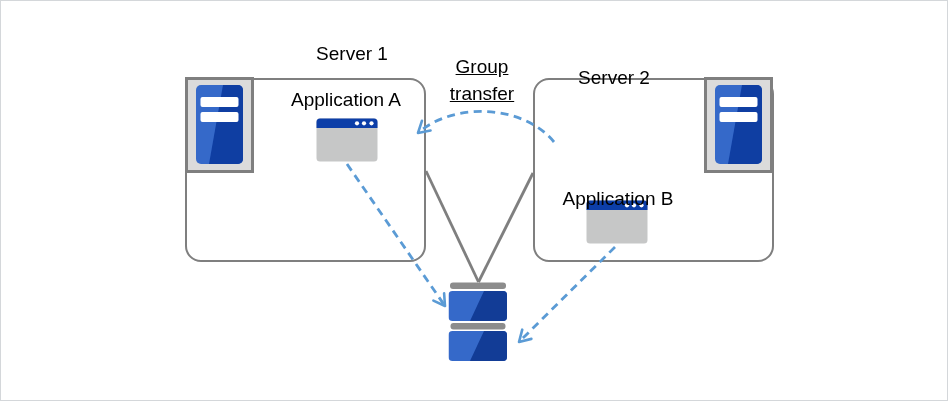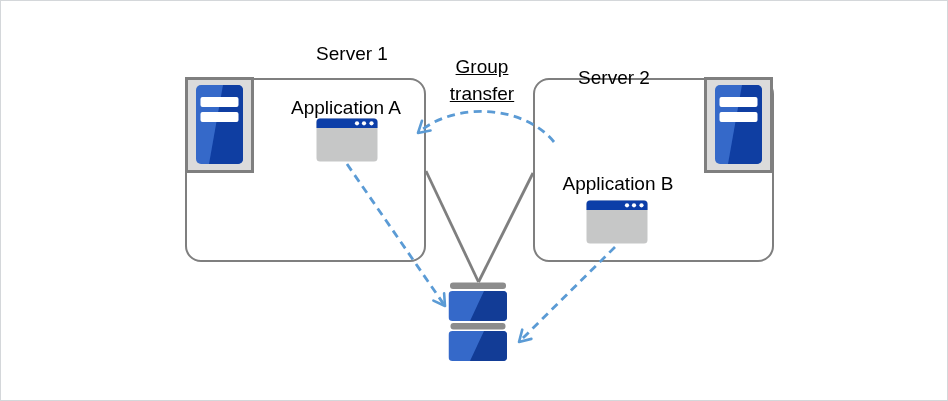"Application A" .label.appA { margin-top: 8px -> none }
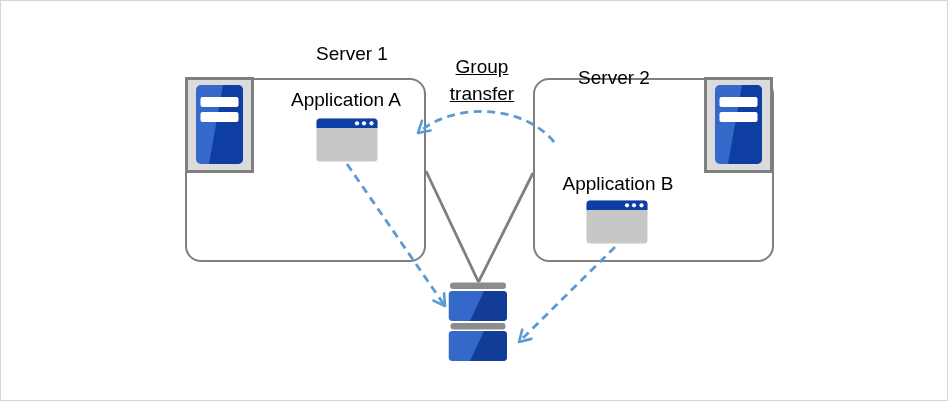"Application B" .label.appB { top: 172px -> 187px }
